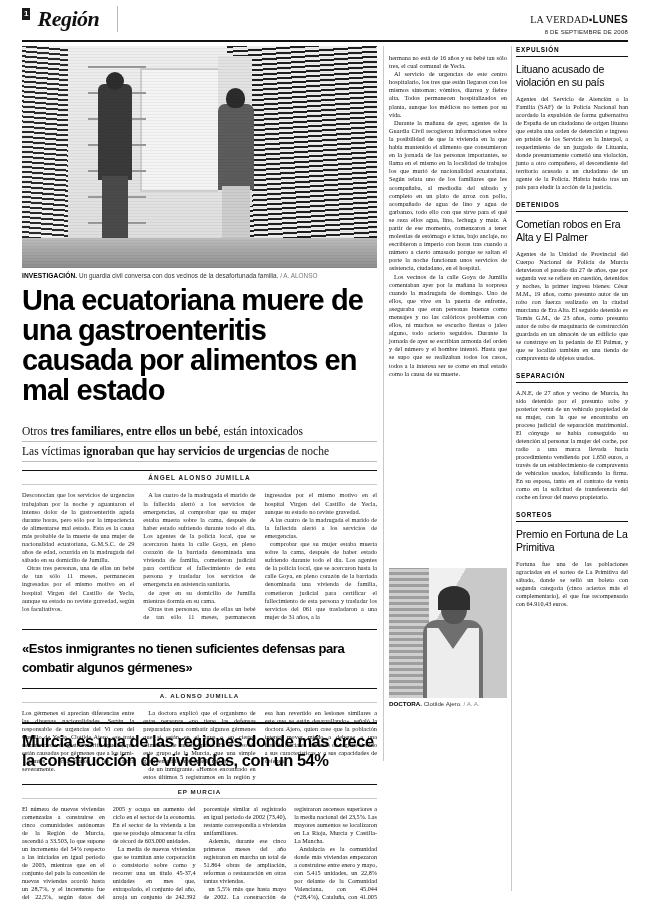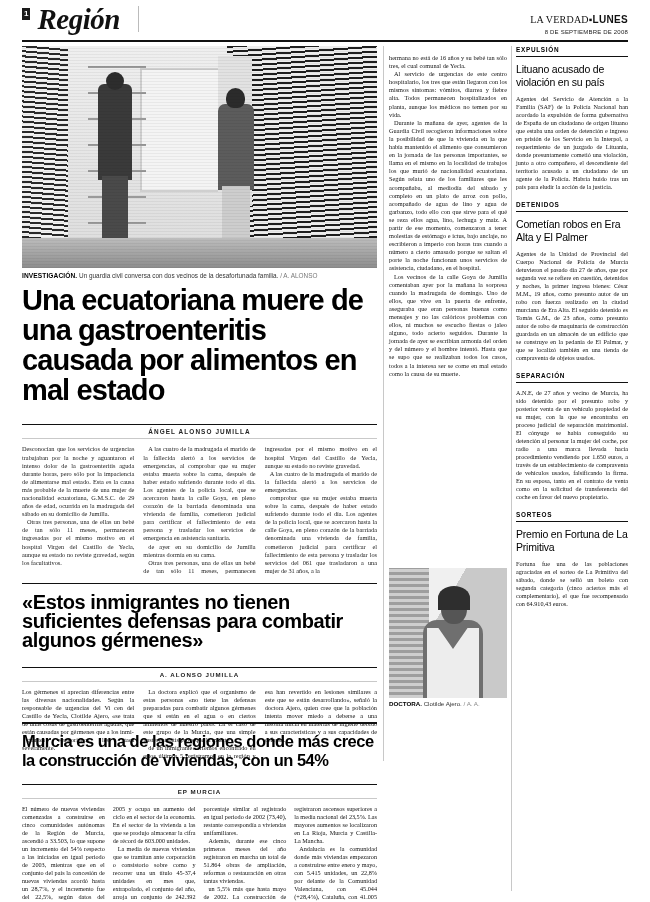"Región" .sec-name { font-size: 29px -> 22px }
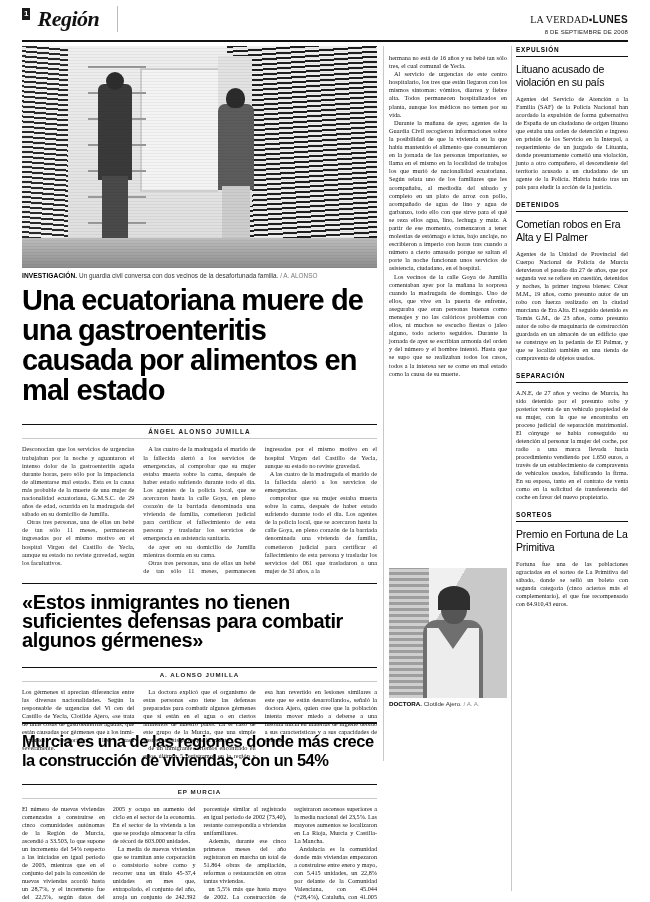"Otros tres familiares, entre ellos" div.subdeck { html: none -> <div> <div> <span>Otros </span><b>tres familiares, entre ellos un bebé</b><span>, están intoxicados</span> </div> <div> <span>Las víctimas </span><b>ignoraban que hay servicios de urgencias</b><span> de noche</span> </div> </div> }
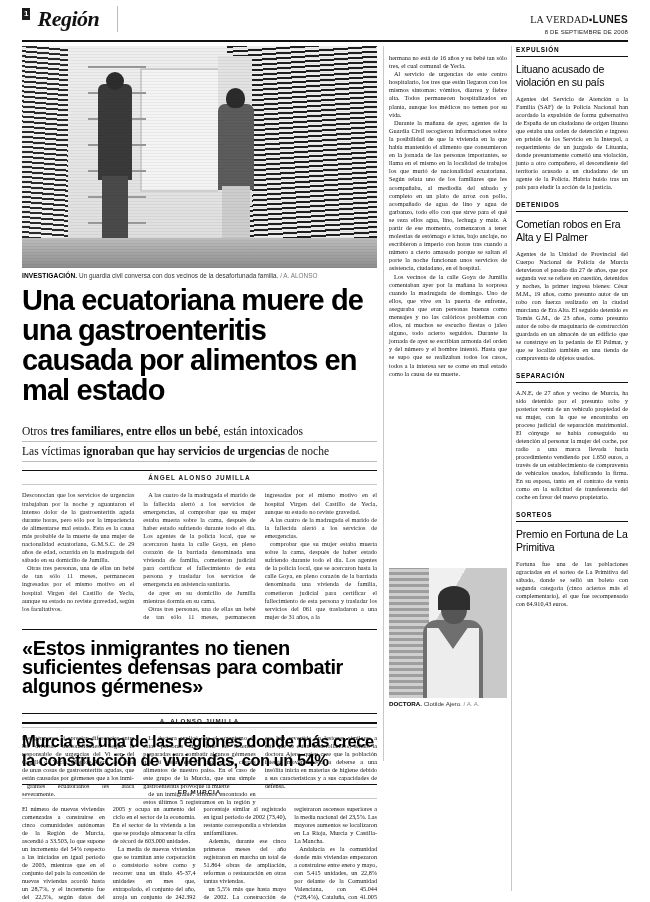"«Estos inmigrantes no tienen suficientes" .iv-head { font-size: 20px -> 13px }
